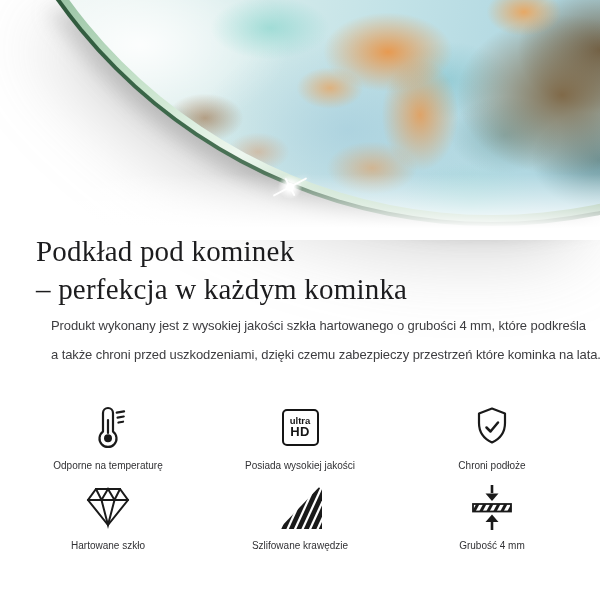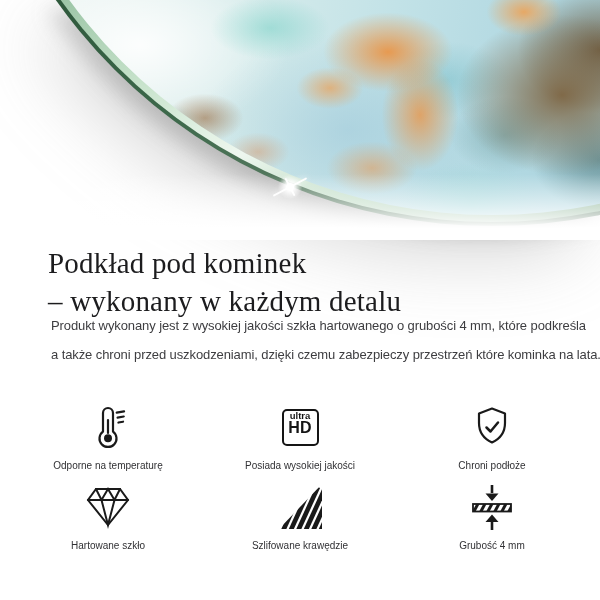"Podkład pod kominek" h1.title { margin: 12px -> 0 }
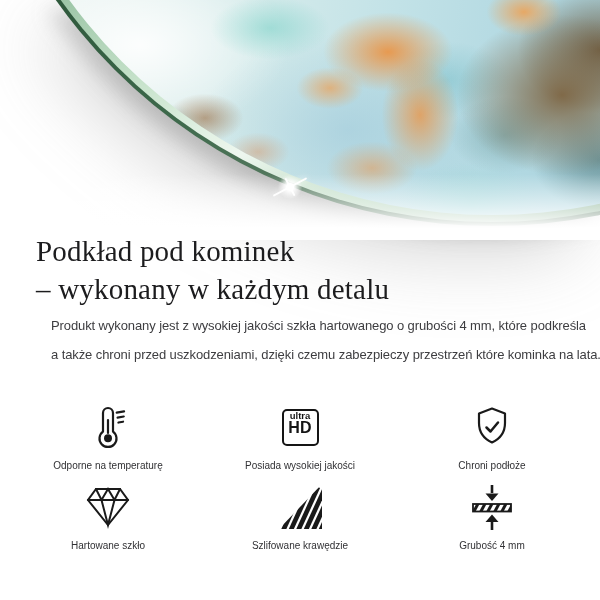"– wykonany w każdym detalu" span { text: wykonany w każdym detalu -> perfekcja w każdym kominka }
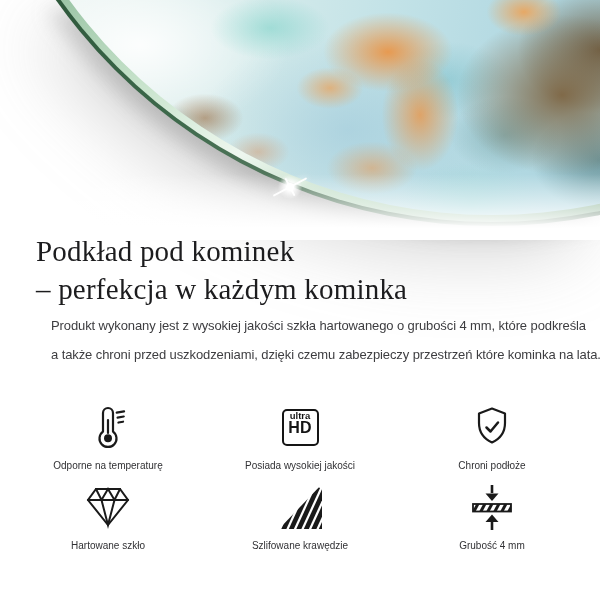"ultra" .uhd-box { justify-content: flex-start -> center }
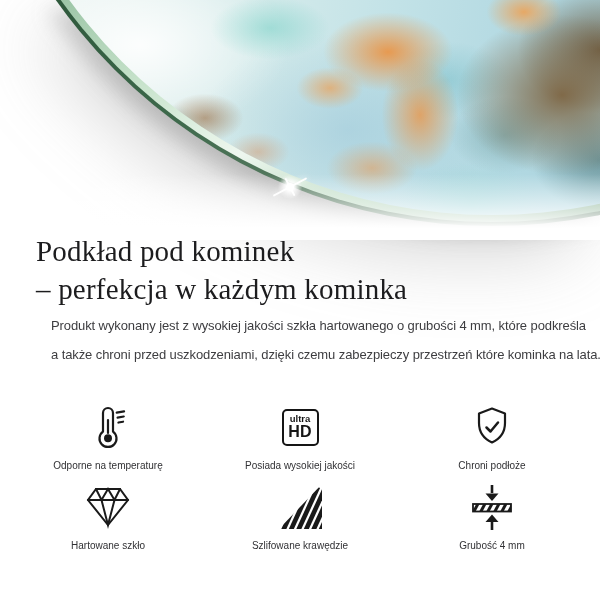"HD" .uhd-bottom { font-size: 16px -> 13px }
